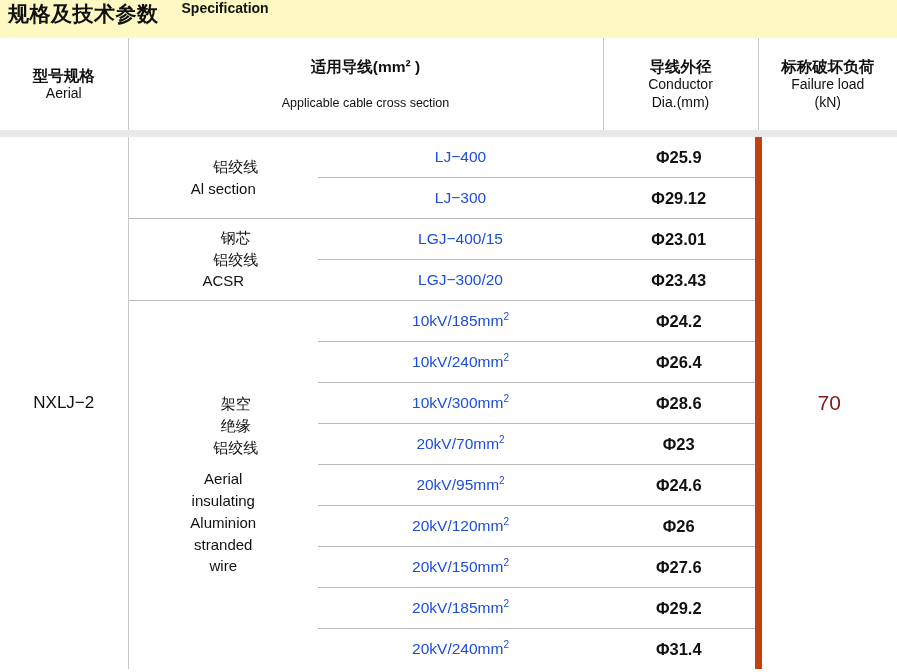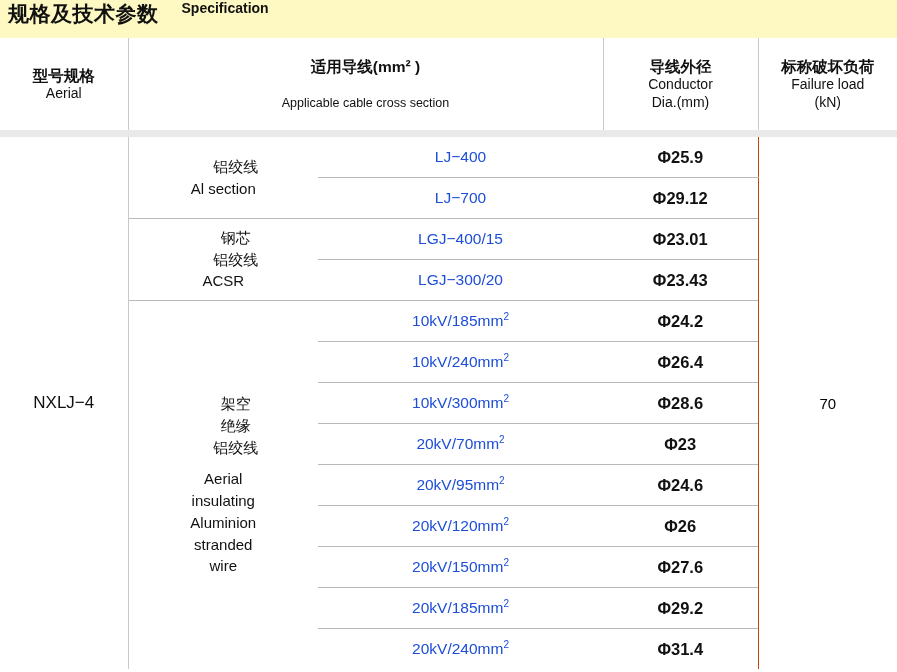"LJ−700" td.cable-cell { text: 700 -> 300 }
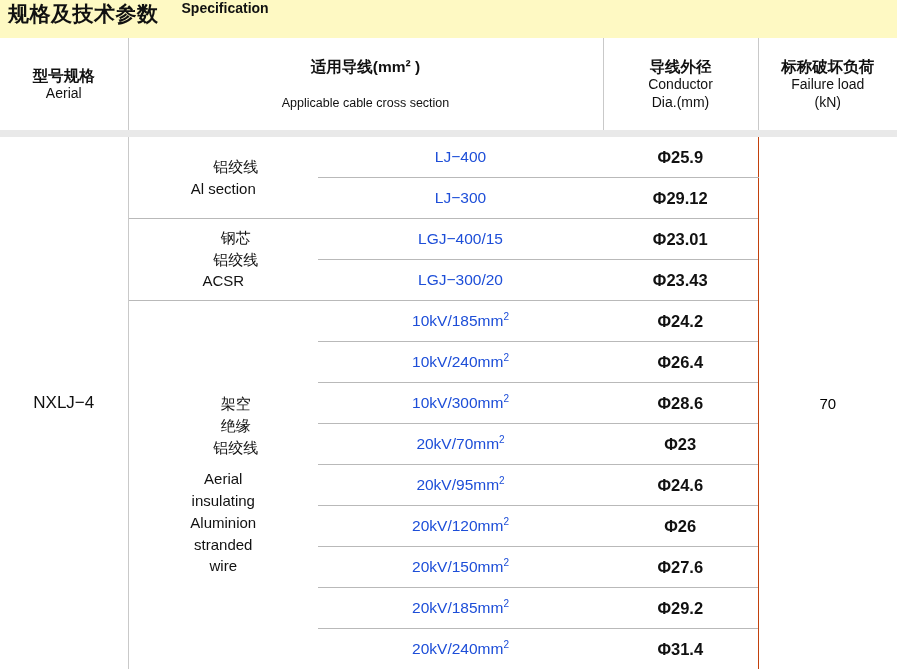"NXLJ−4" td.model-cell { text: 4 -> 2 }
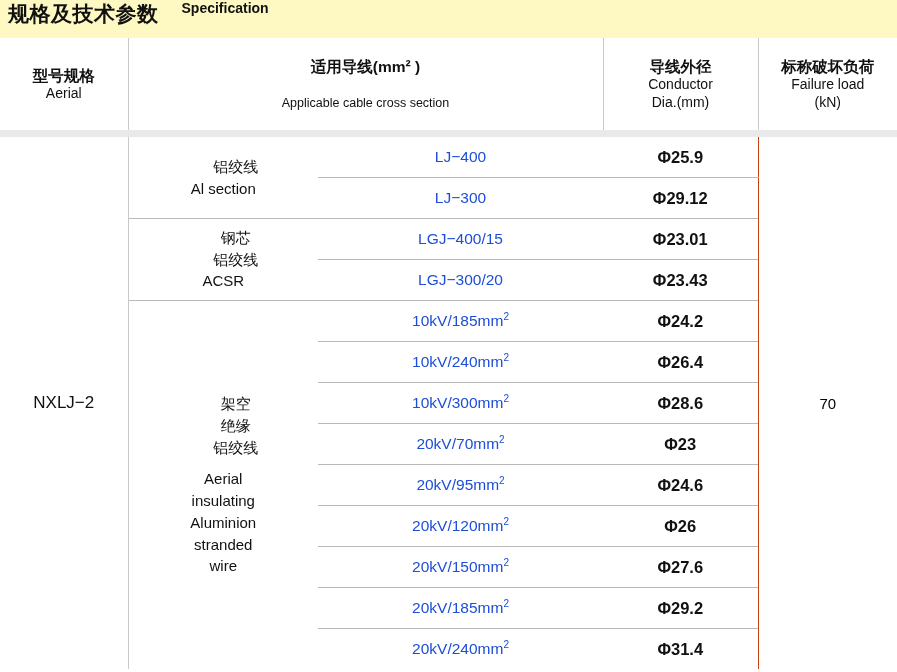"70" .load-cell { border-left: 1px solid #c2410c -> 7px solid #c2410c; color: #000000 -> #7f1d1d; font-size: 15px -> 21px }
